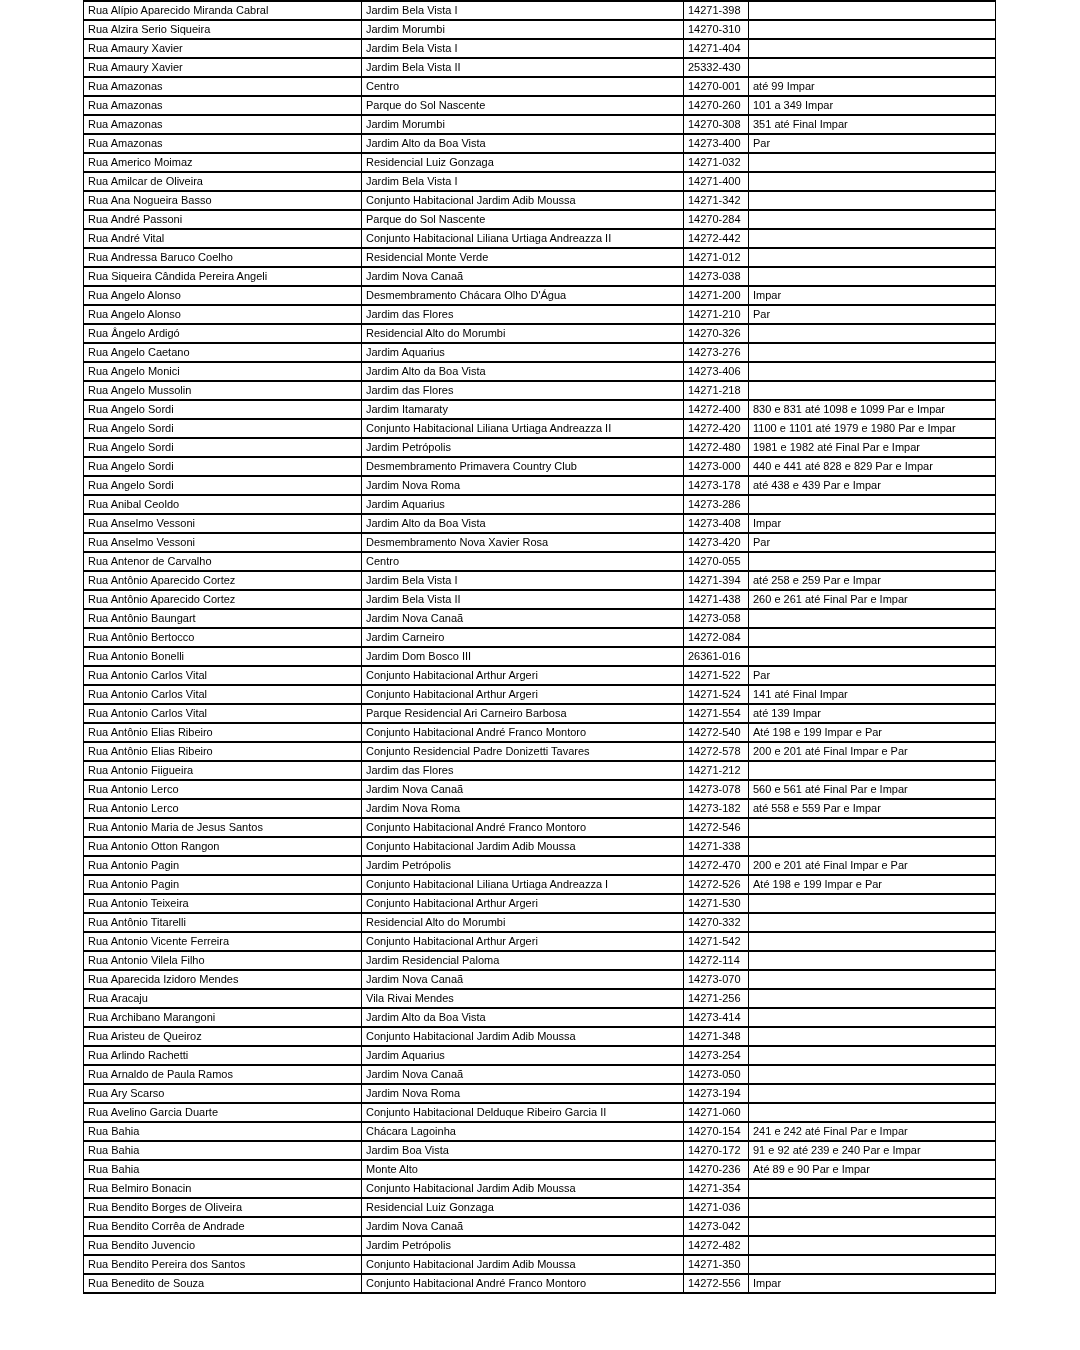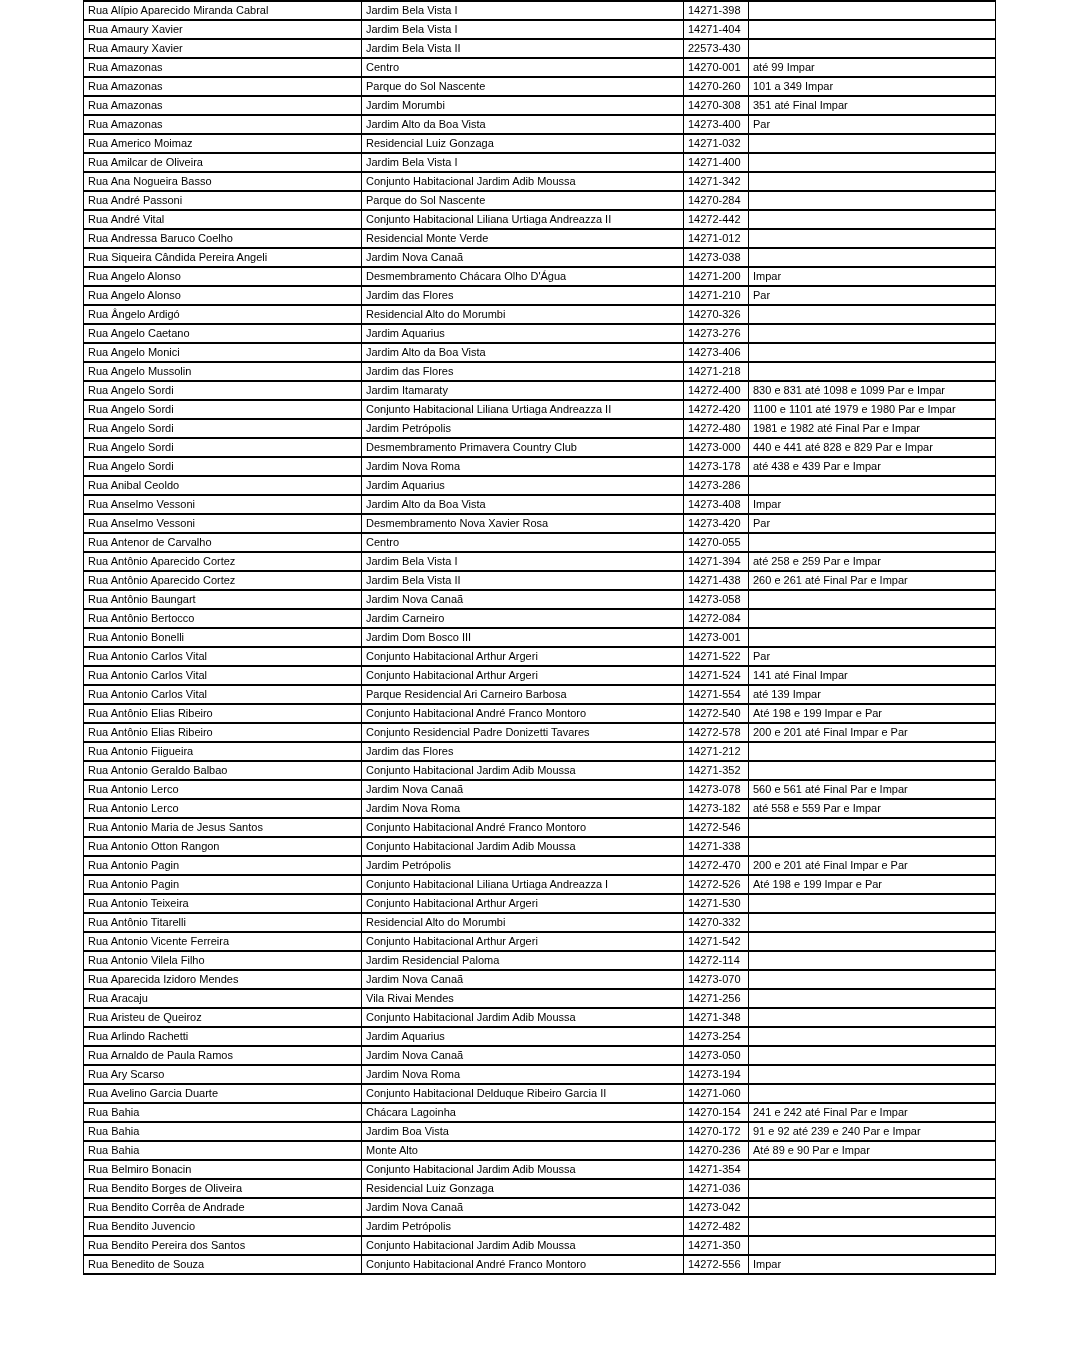"Rua Alzira Serio Siqueira" tr { html: none -> <tr> <td>Rua Alzira Serio Siqueira</td> <td>Jardim Morumbi</td> <td>14270-310</td> <td></td> </tr> }
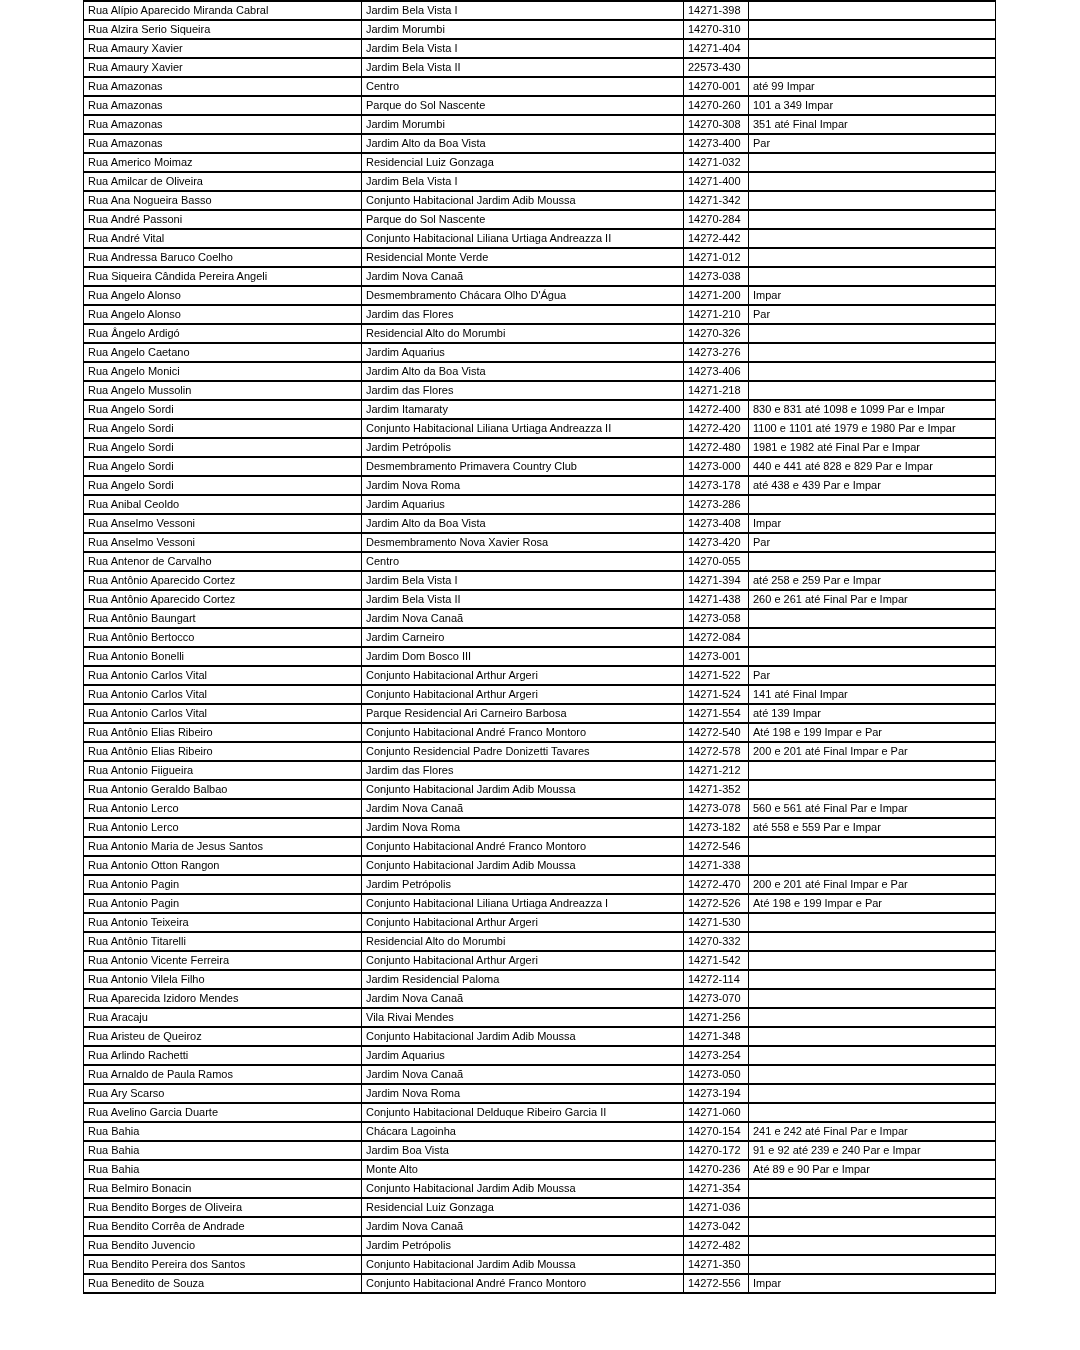"22573-430" td { text: 22573-430 -> 25332-430 }
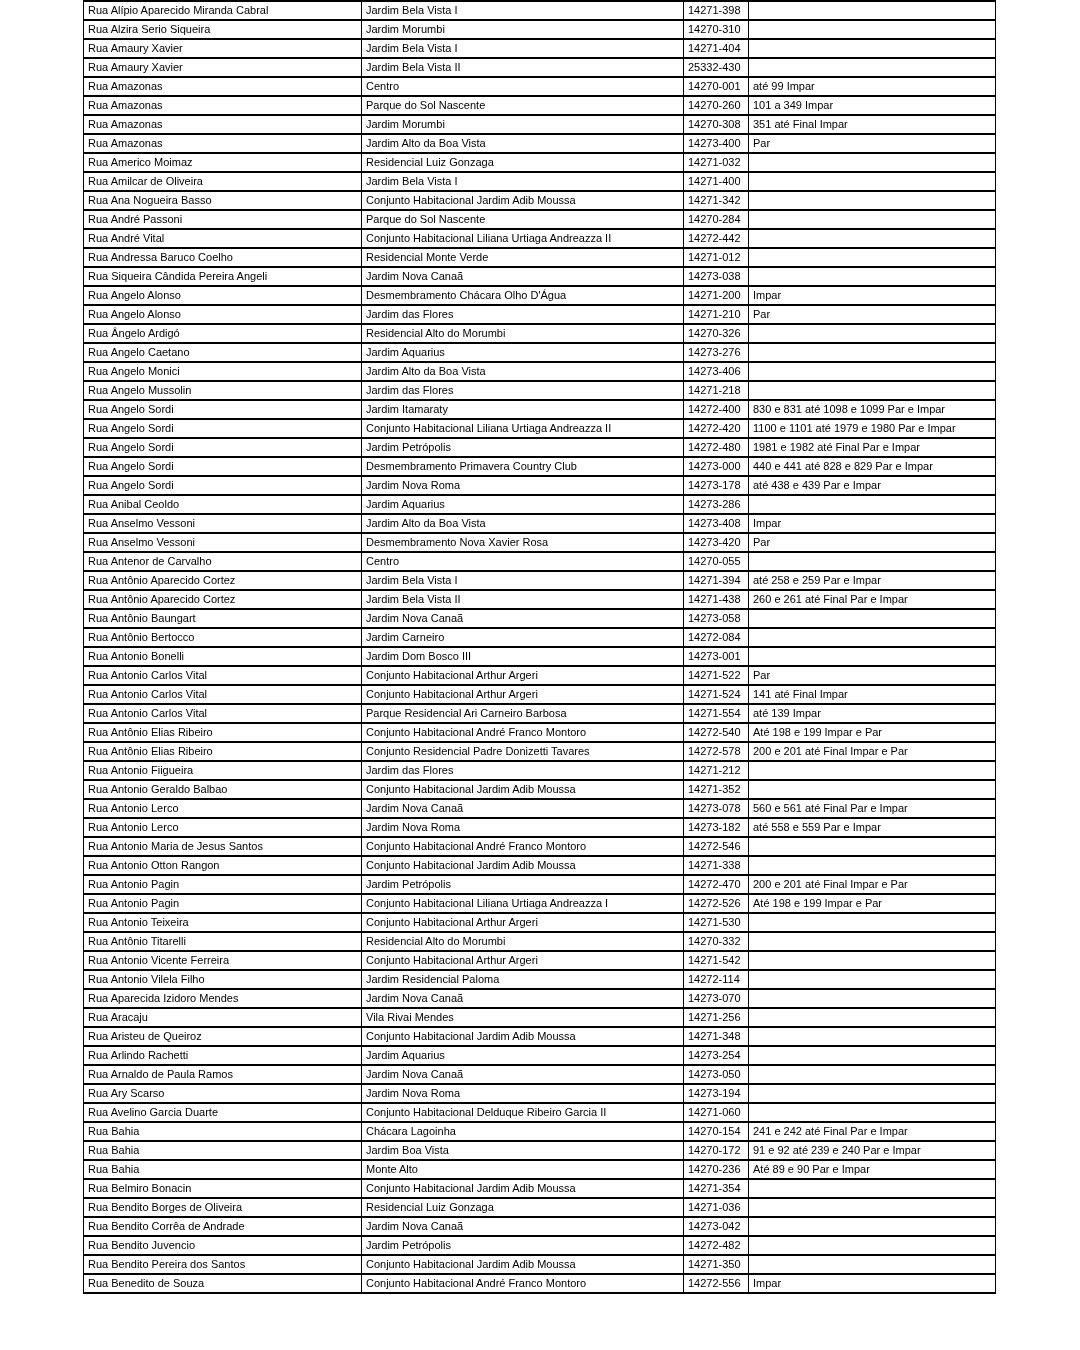"14273-001" td { text: 14273-001 -> 26361-016 }
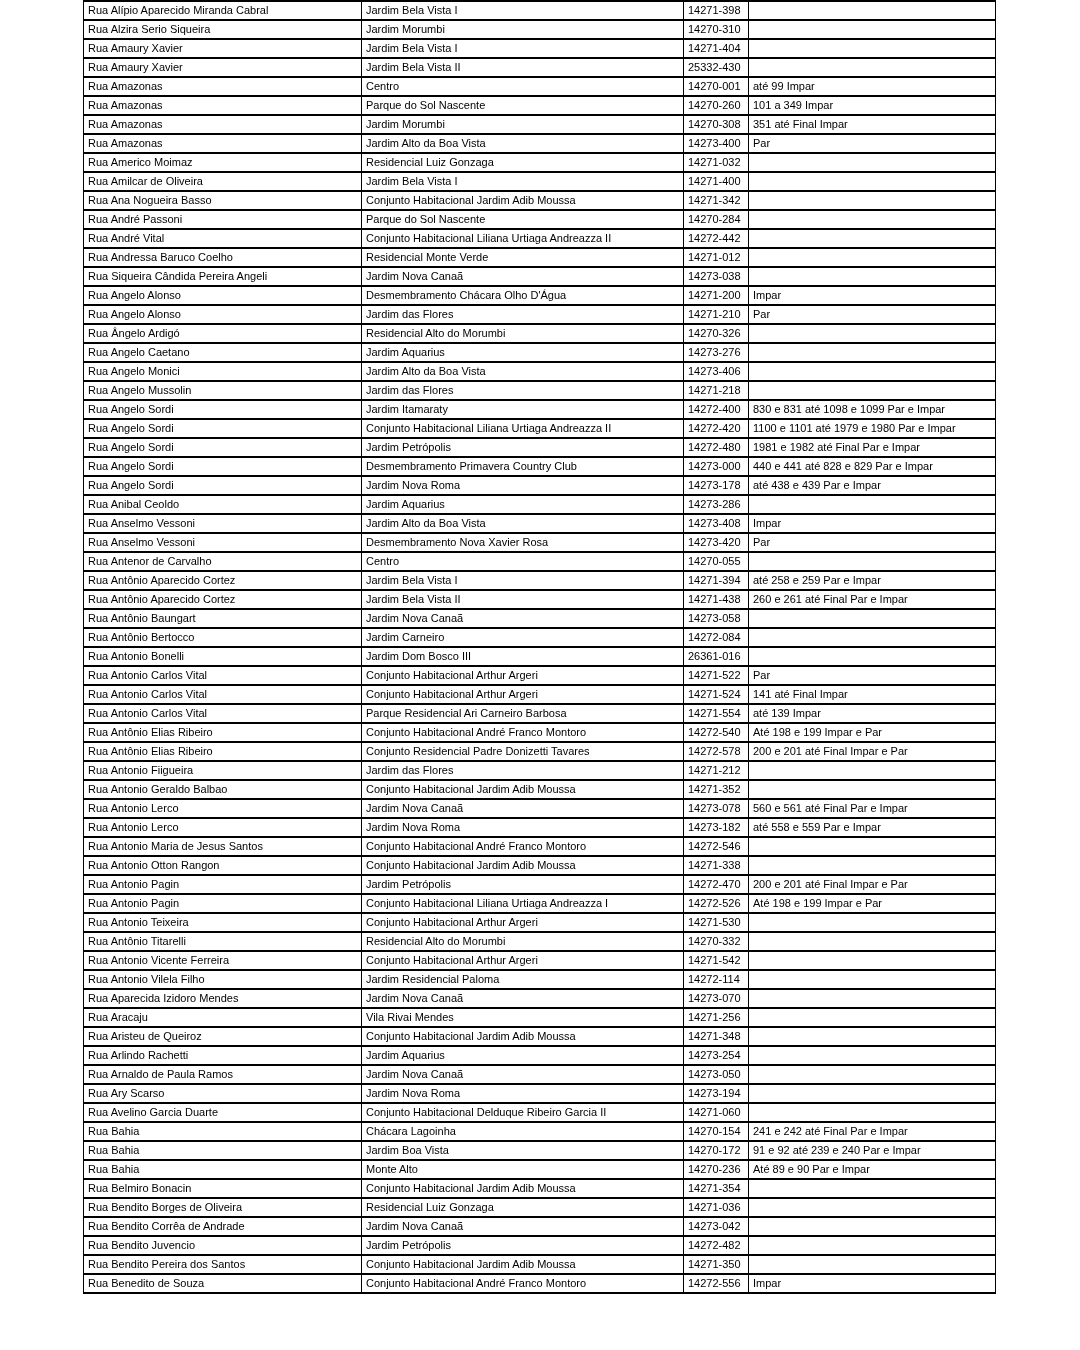"Rua Antonio Geraldo Balbao" tr { html: <tr> <td>Rua Antonio Geraldo Balbao</td> <td>Conjunto Habitacional Jardim Adib Moussa</td> <td>14271-352</td> <td></td> </tr> -> none }
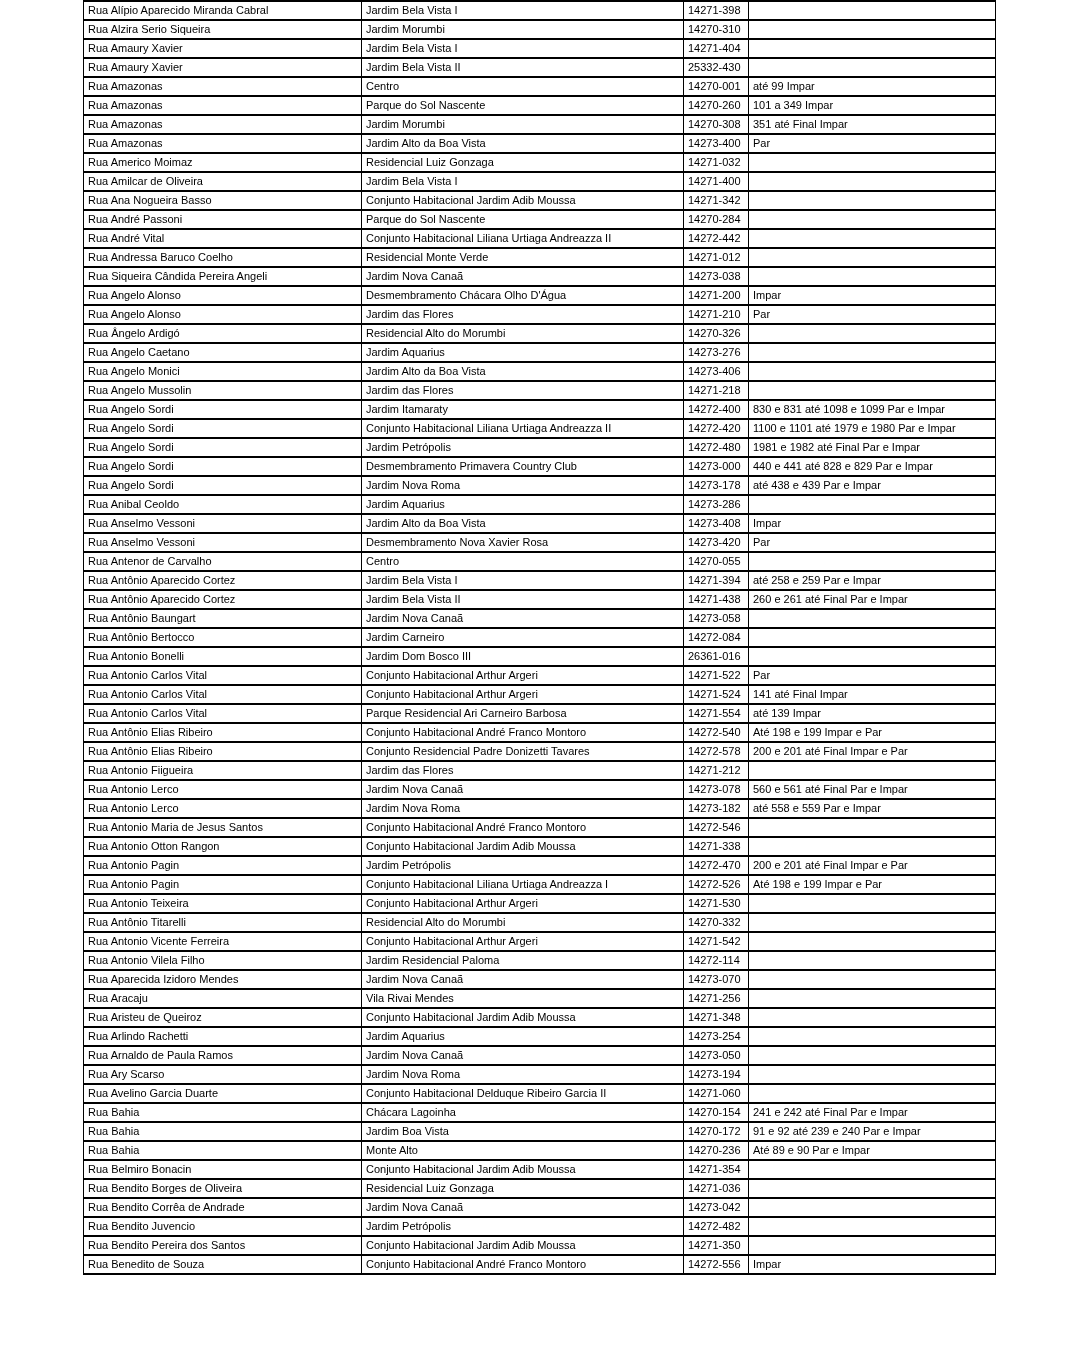"Rua Archibano Marangoni" tr { html: none -> <tr> <td>Rua Archibano Marangoni</td> <td>Jardim Alto da Boa Vista</td> <td>14273-414</td> <td></td> </tr> }
